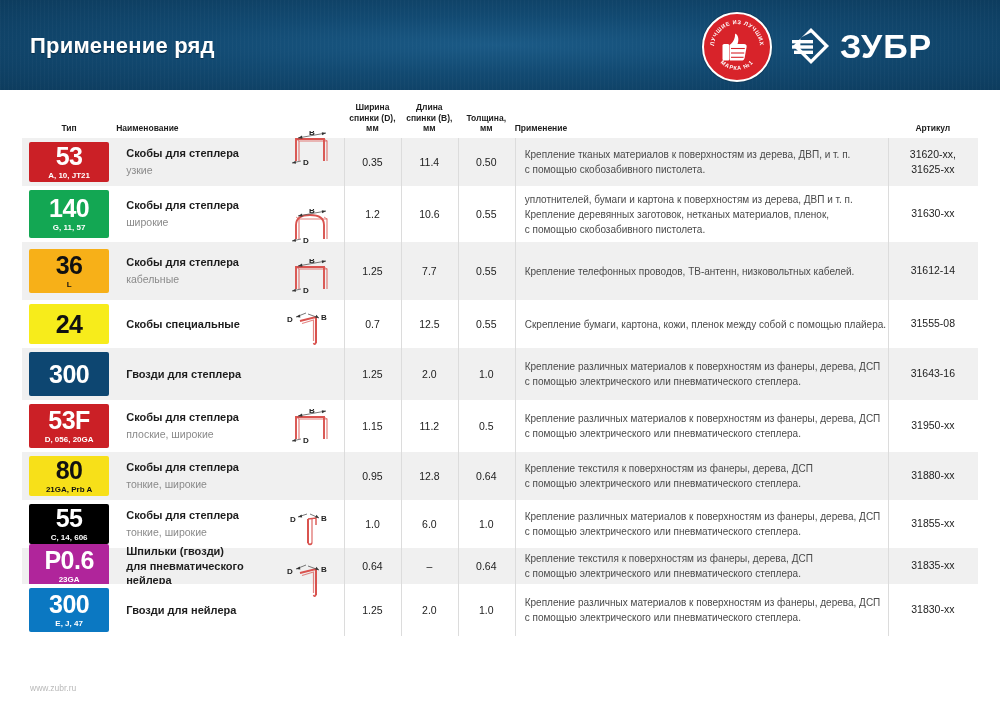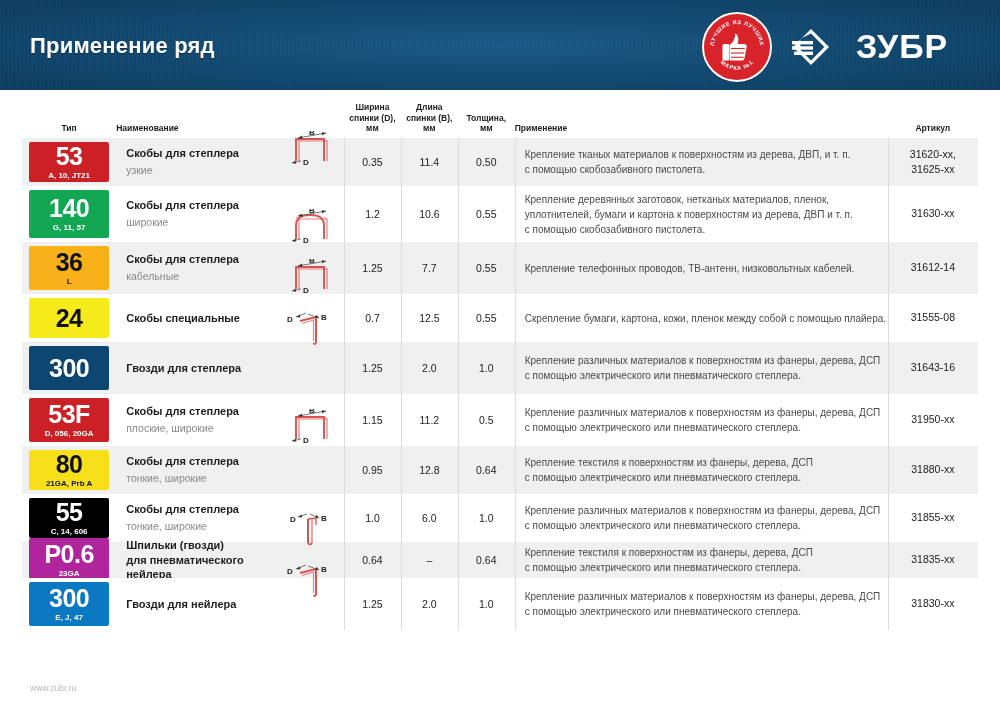"ЗУБР" .wordmark { align-items: flex-end -> center; gap: 26px -> 10px }
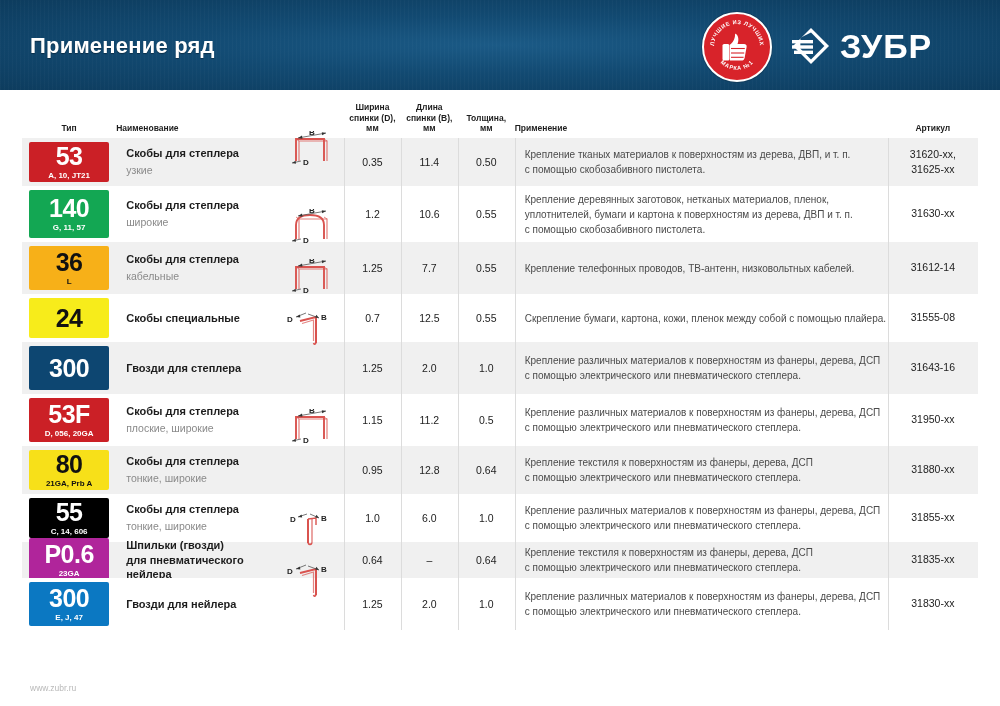"Крепление деревянных заготовок, нетканых" div { order: before "уплотнителей, бумаги и картона к" -> after "уплотнителей, бумаги и картона к" }
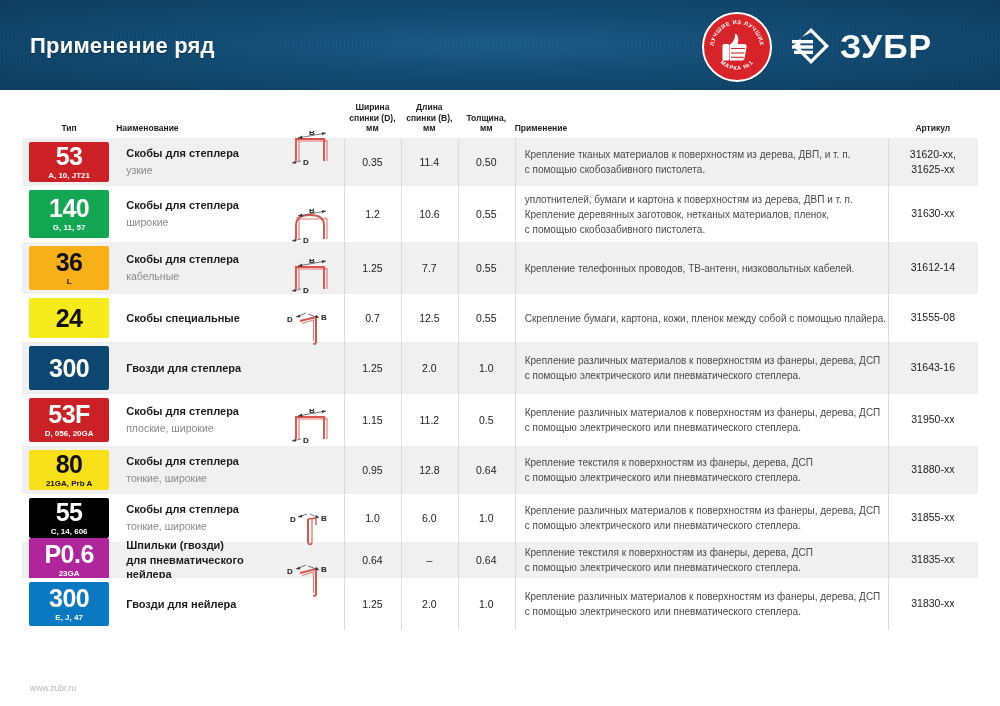"36" div.row { height: 52px -> 58px }
